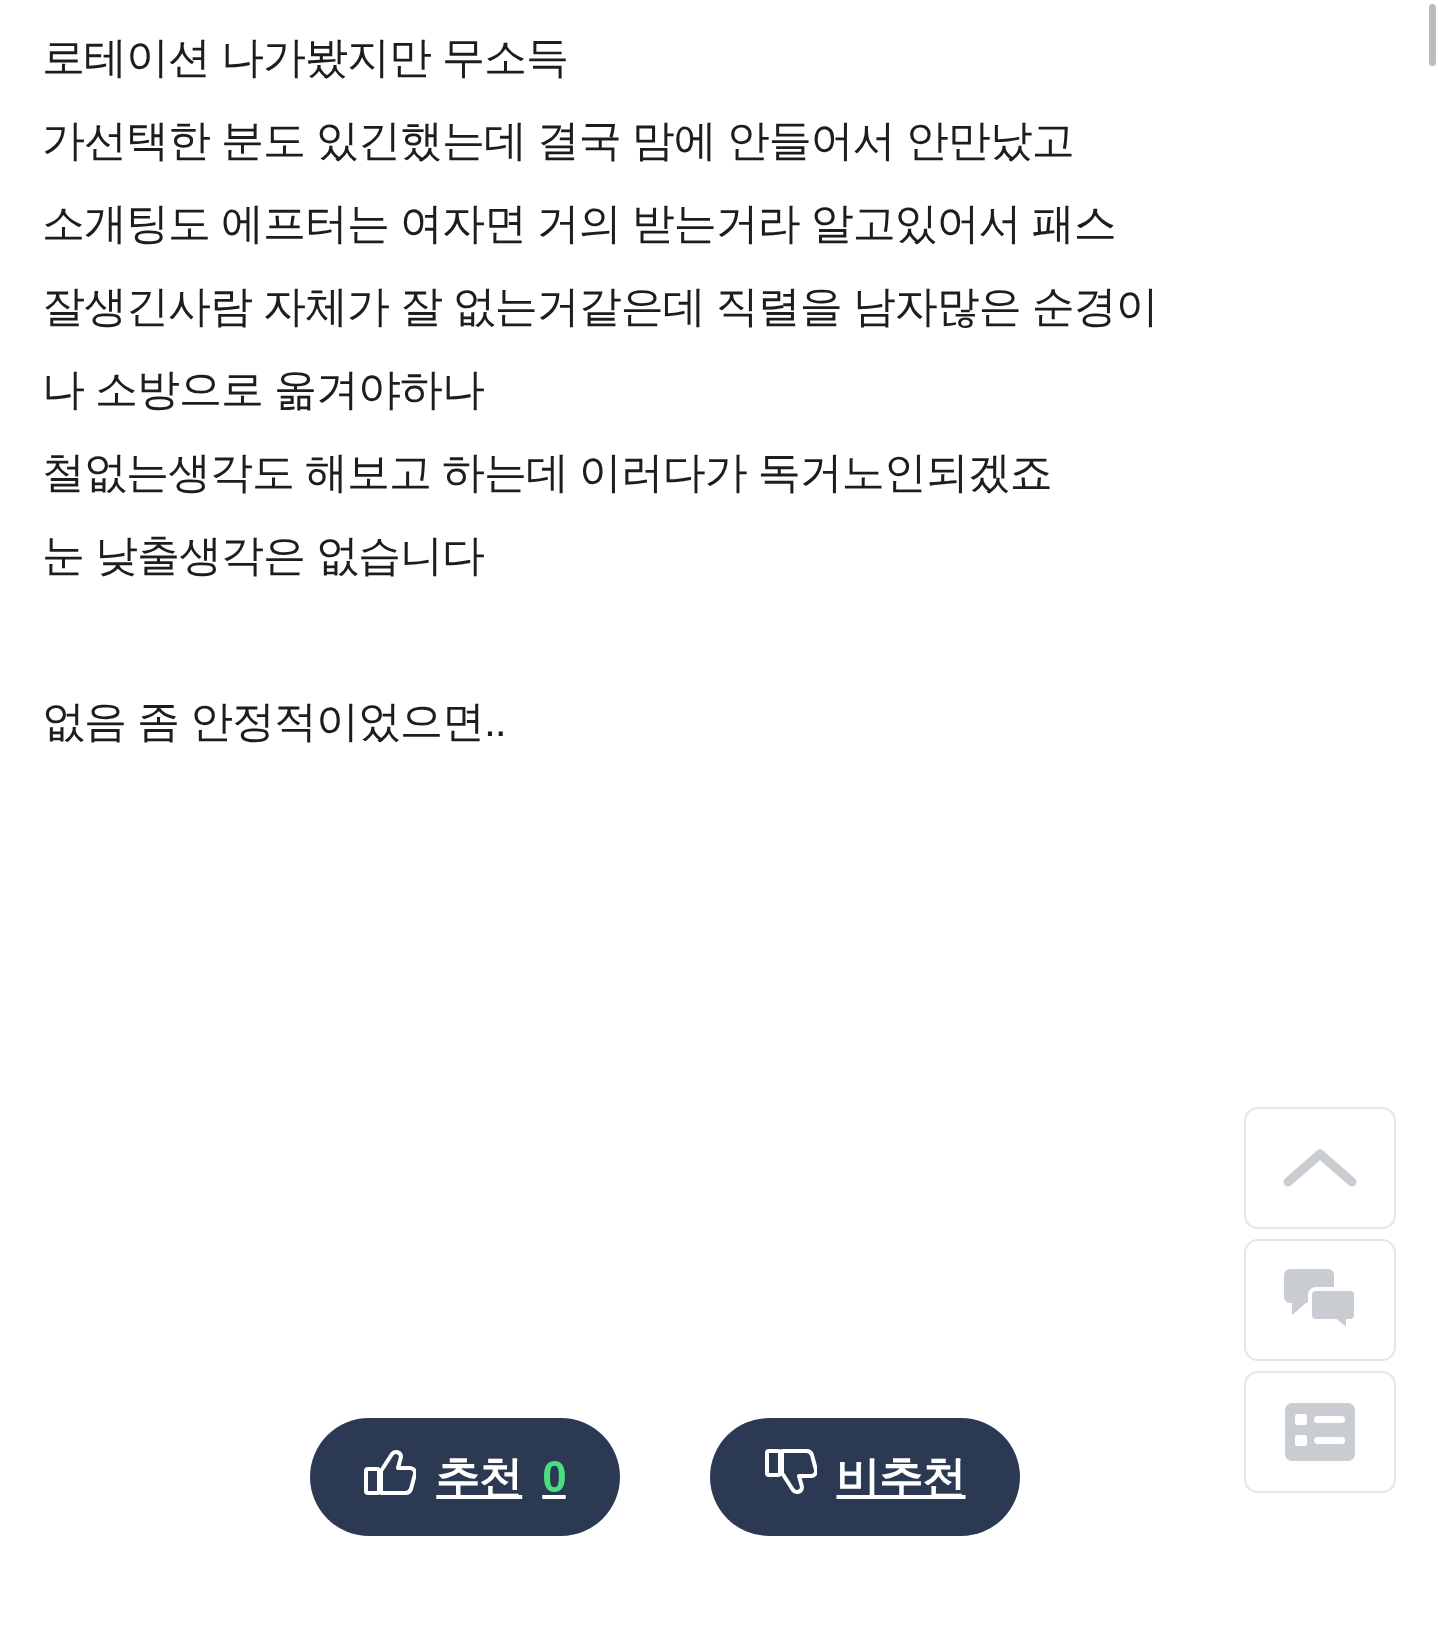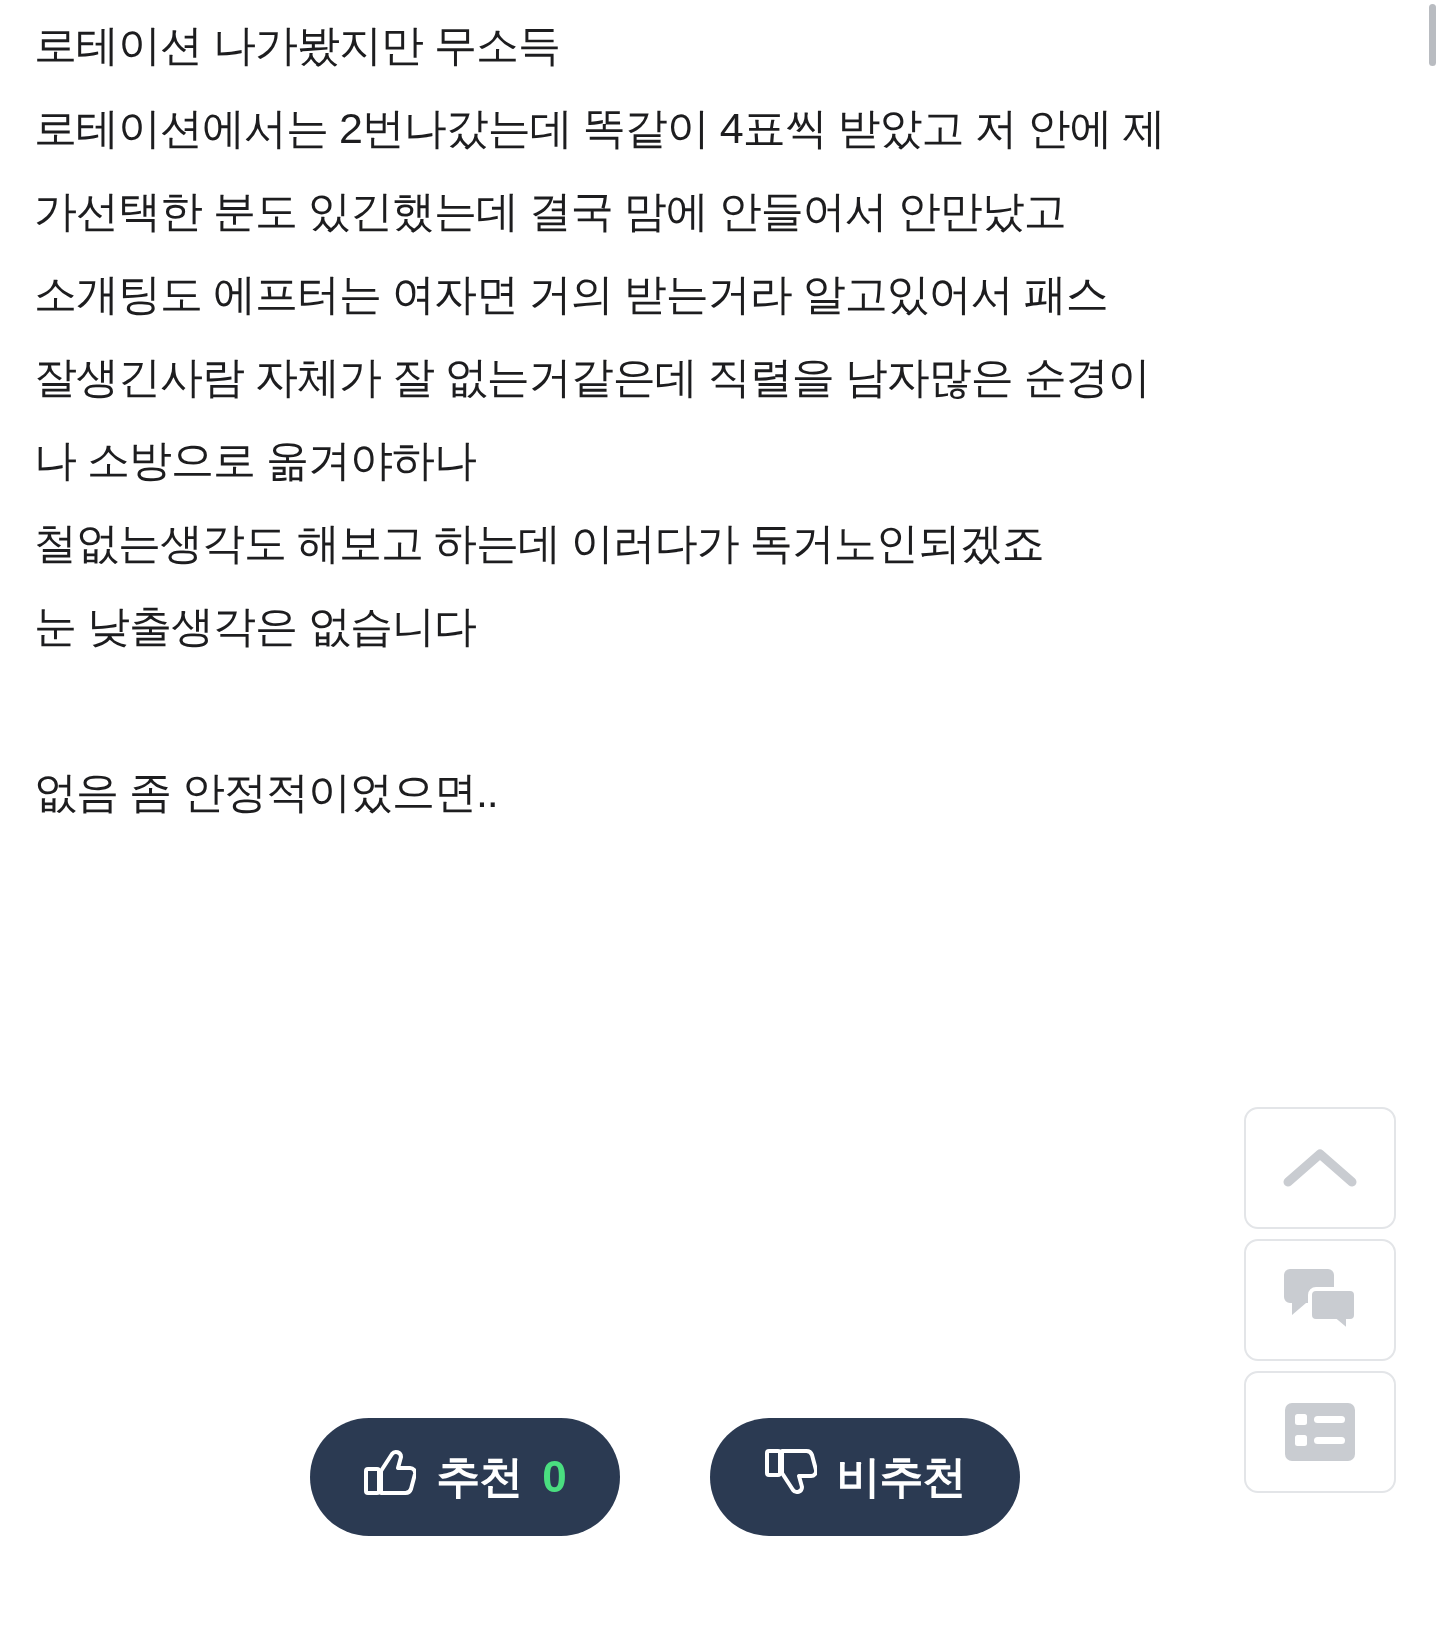"로테이션 나가봤지만 무소득" #post-body { left: 0 -> 8px; padding: 4px 40px 0 34px -> 16px 40px 0 34px }
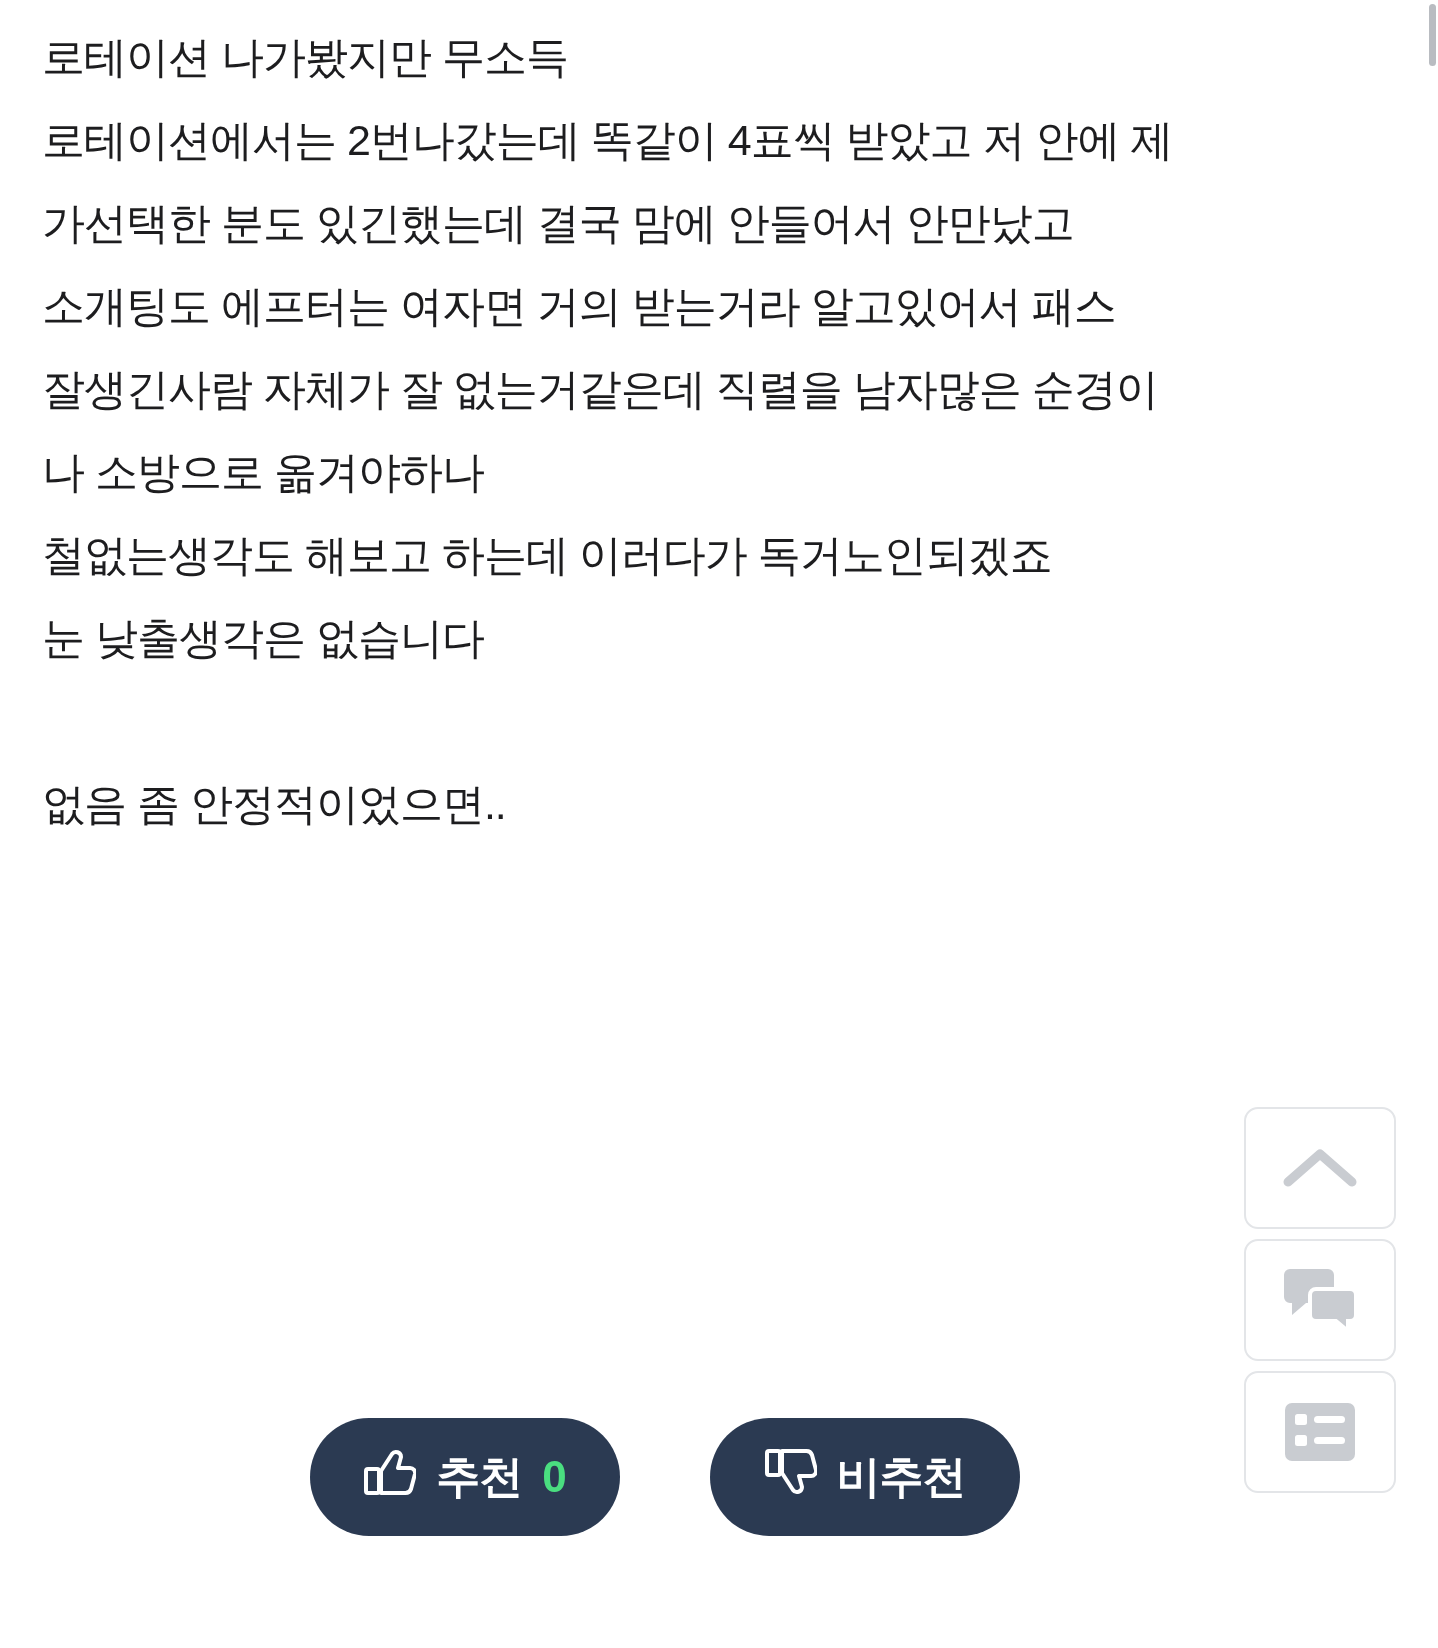"로테이션에서는 2번나갔는데 똑같이 4표씩 받았고" div.post-line { html: <div>로테이션에서는 2번나갔는데 똑같이 4표씩 받았고 저 안에 제</div> -> none }
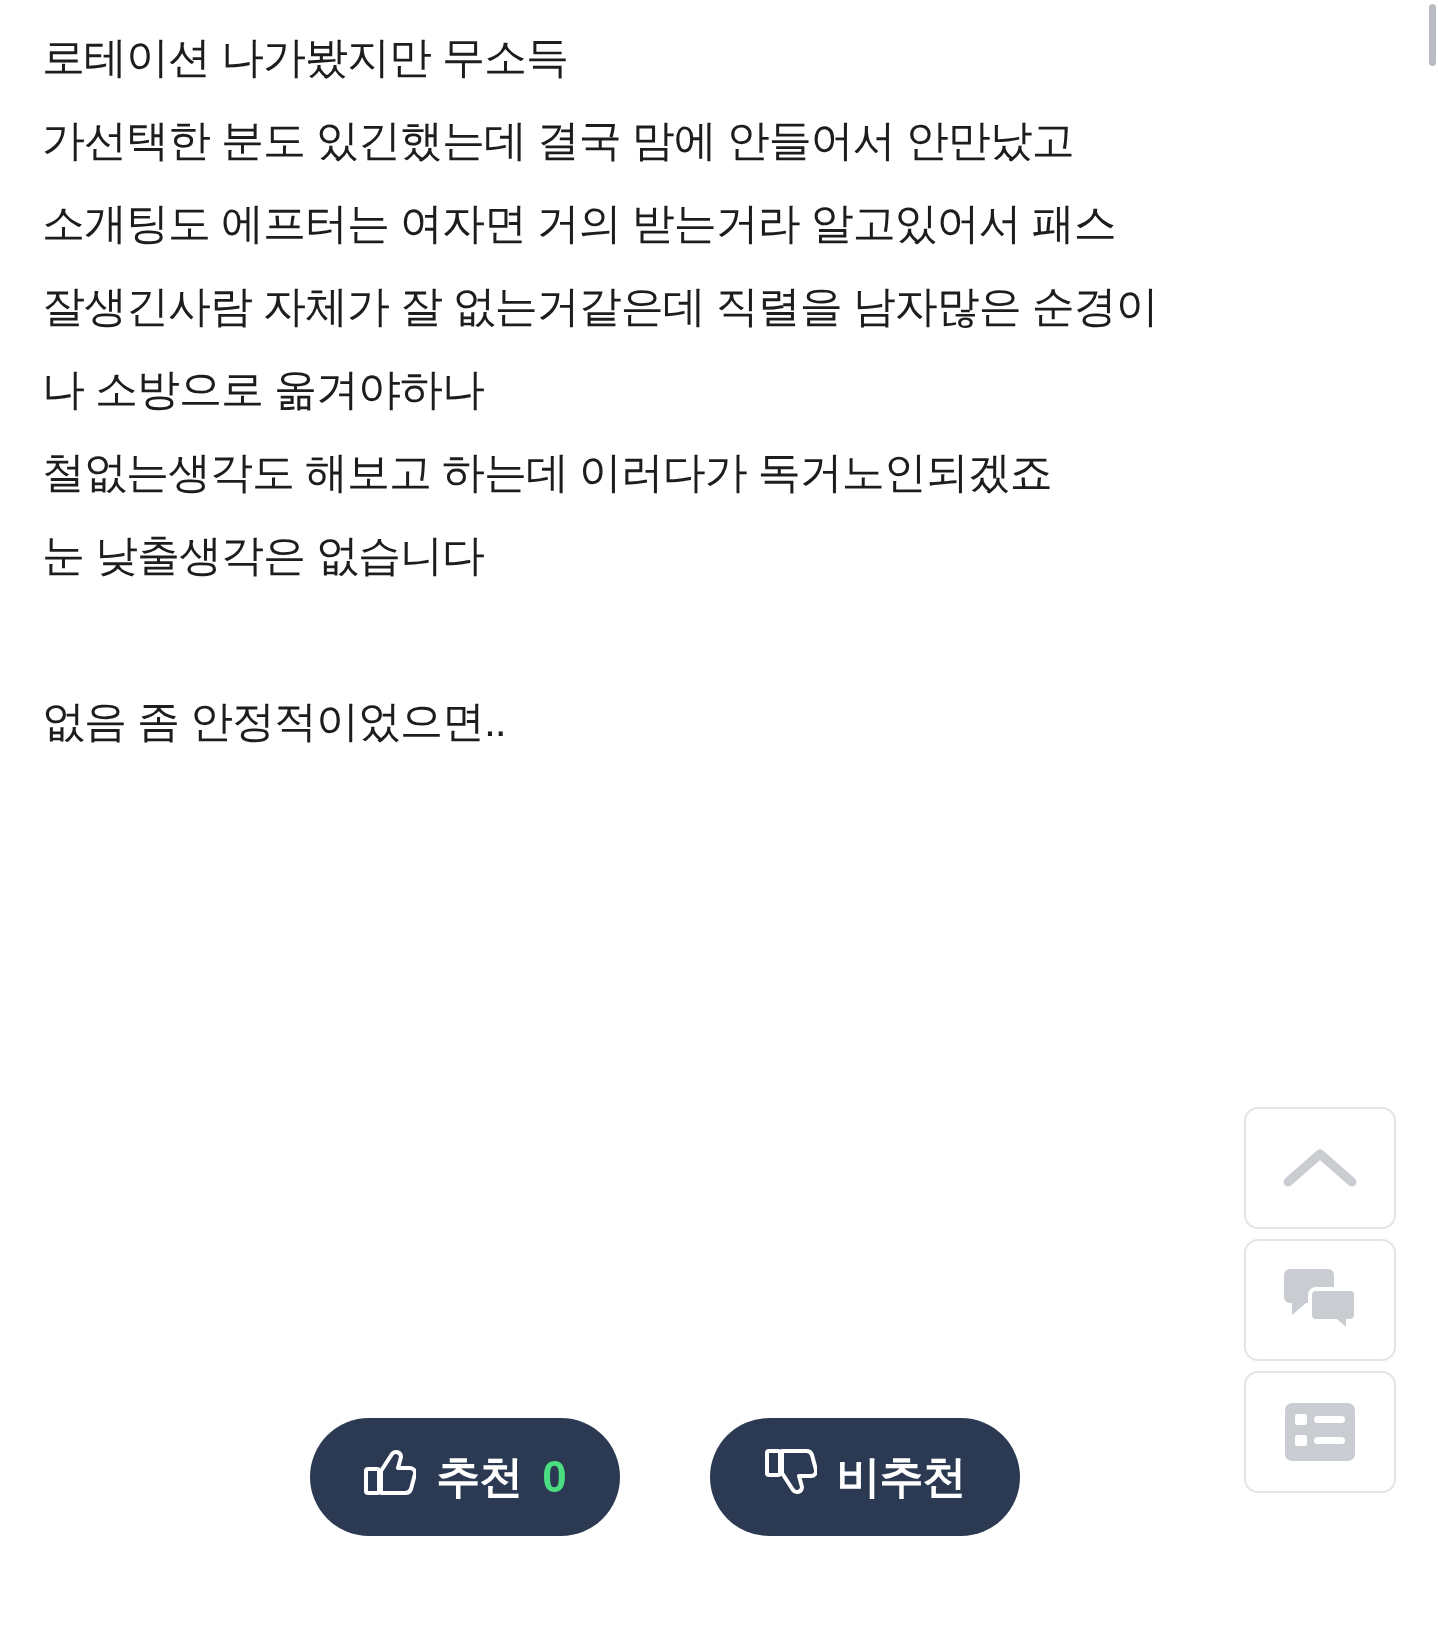"추천" .vote-btn { text-decoration: none -> underline }
